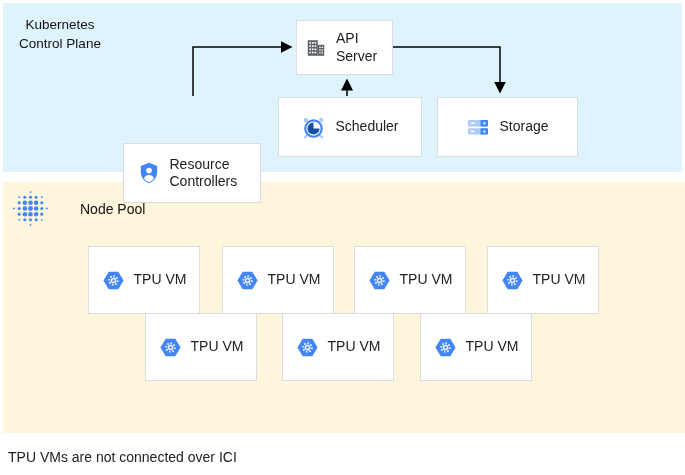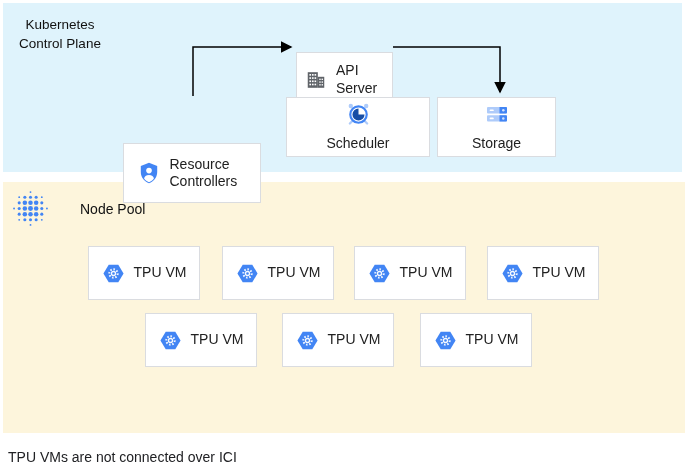"API Server" #api-server { margin-top: 32px -> none }
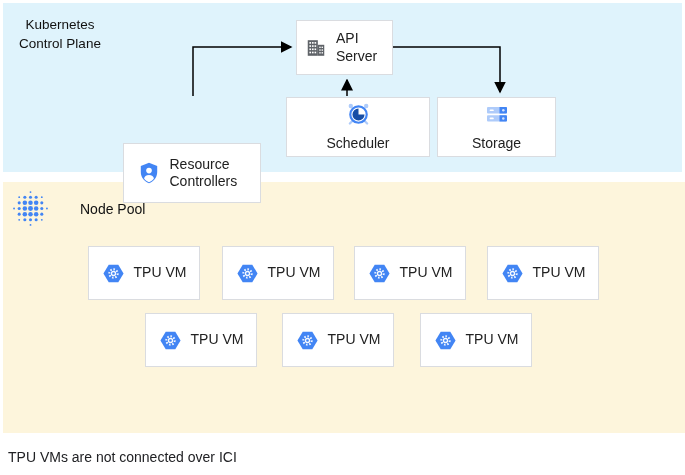"Scheduler" #scheduler { flex-direction: column -> none; left: 286px -> 278px }
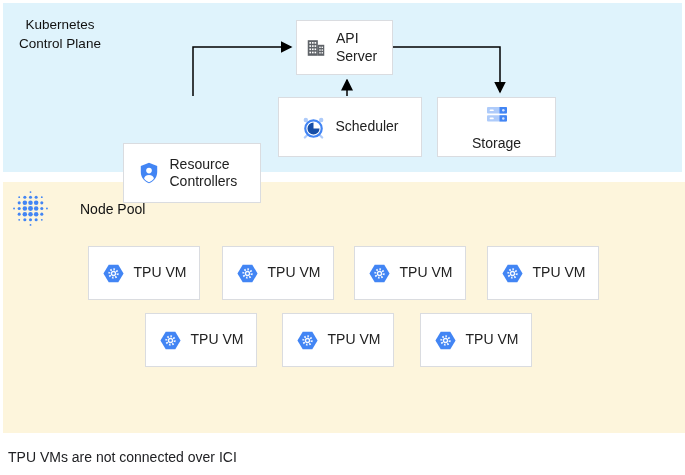"Storage" #storage { flex-direction: column -> none; width: 119px -> 141px }
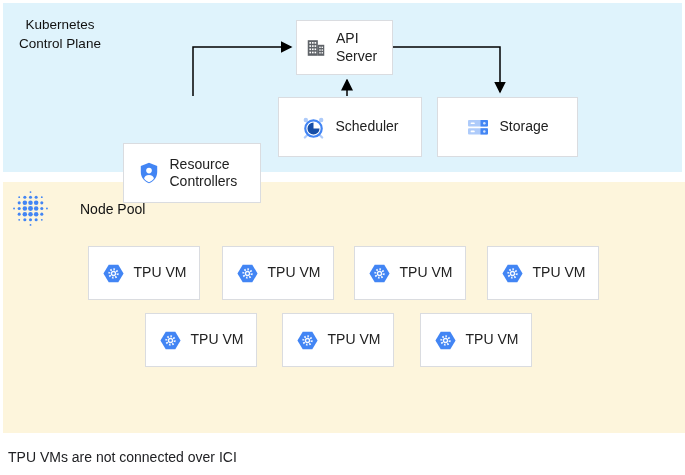"TPU VM" .tpu { height: 54px -> 68px }
